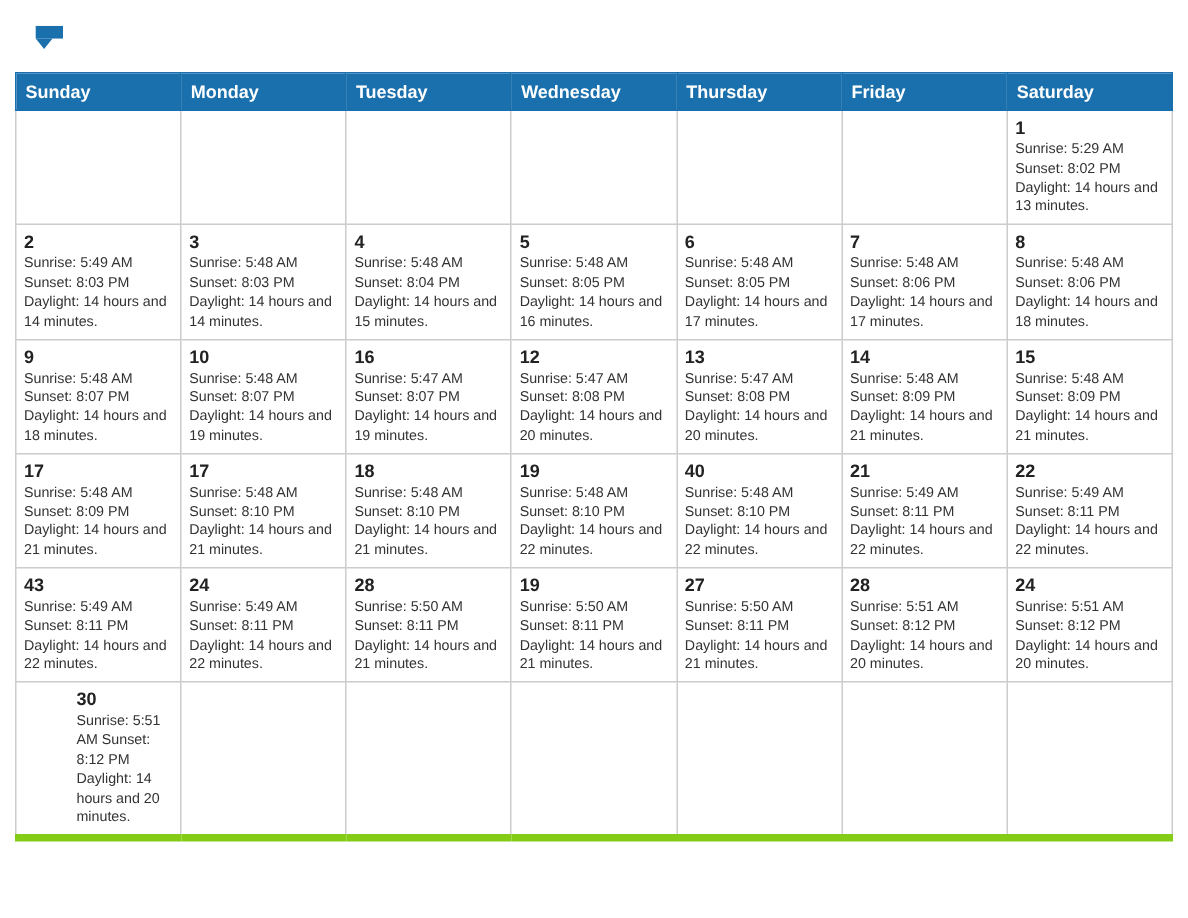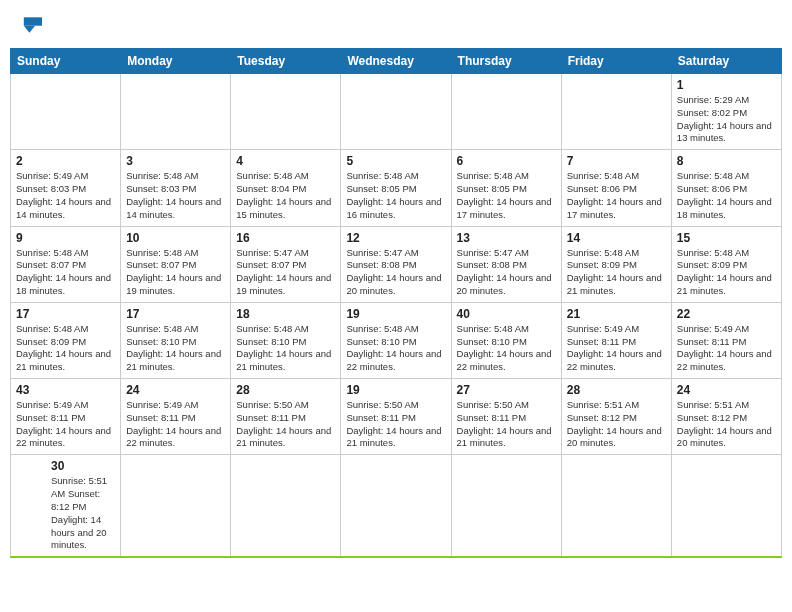"30" .last-row td { border-bottom: 2px solid #84cc16 -> 5px solid #84cc16 }
